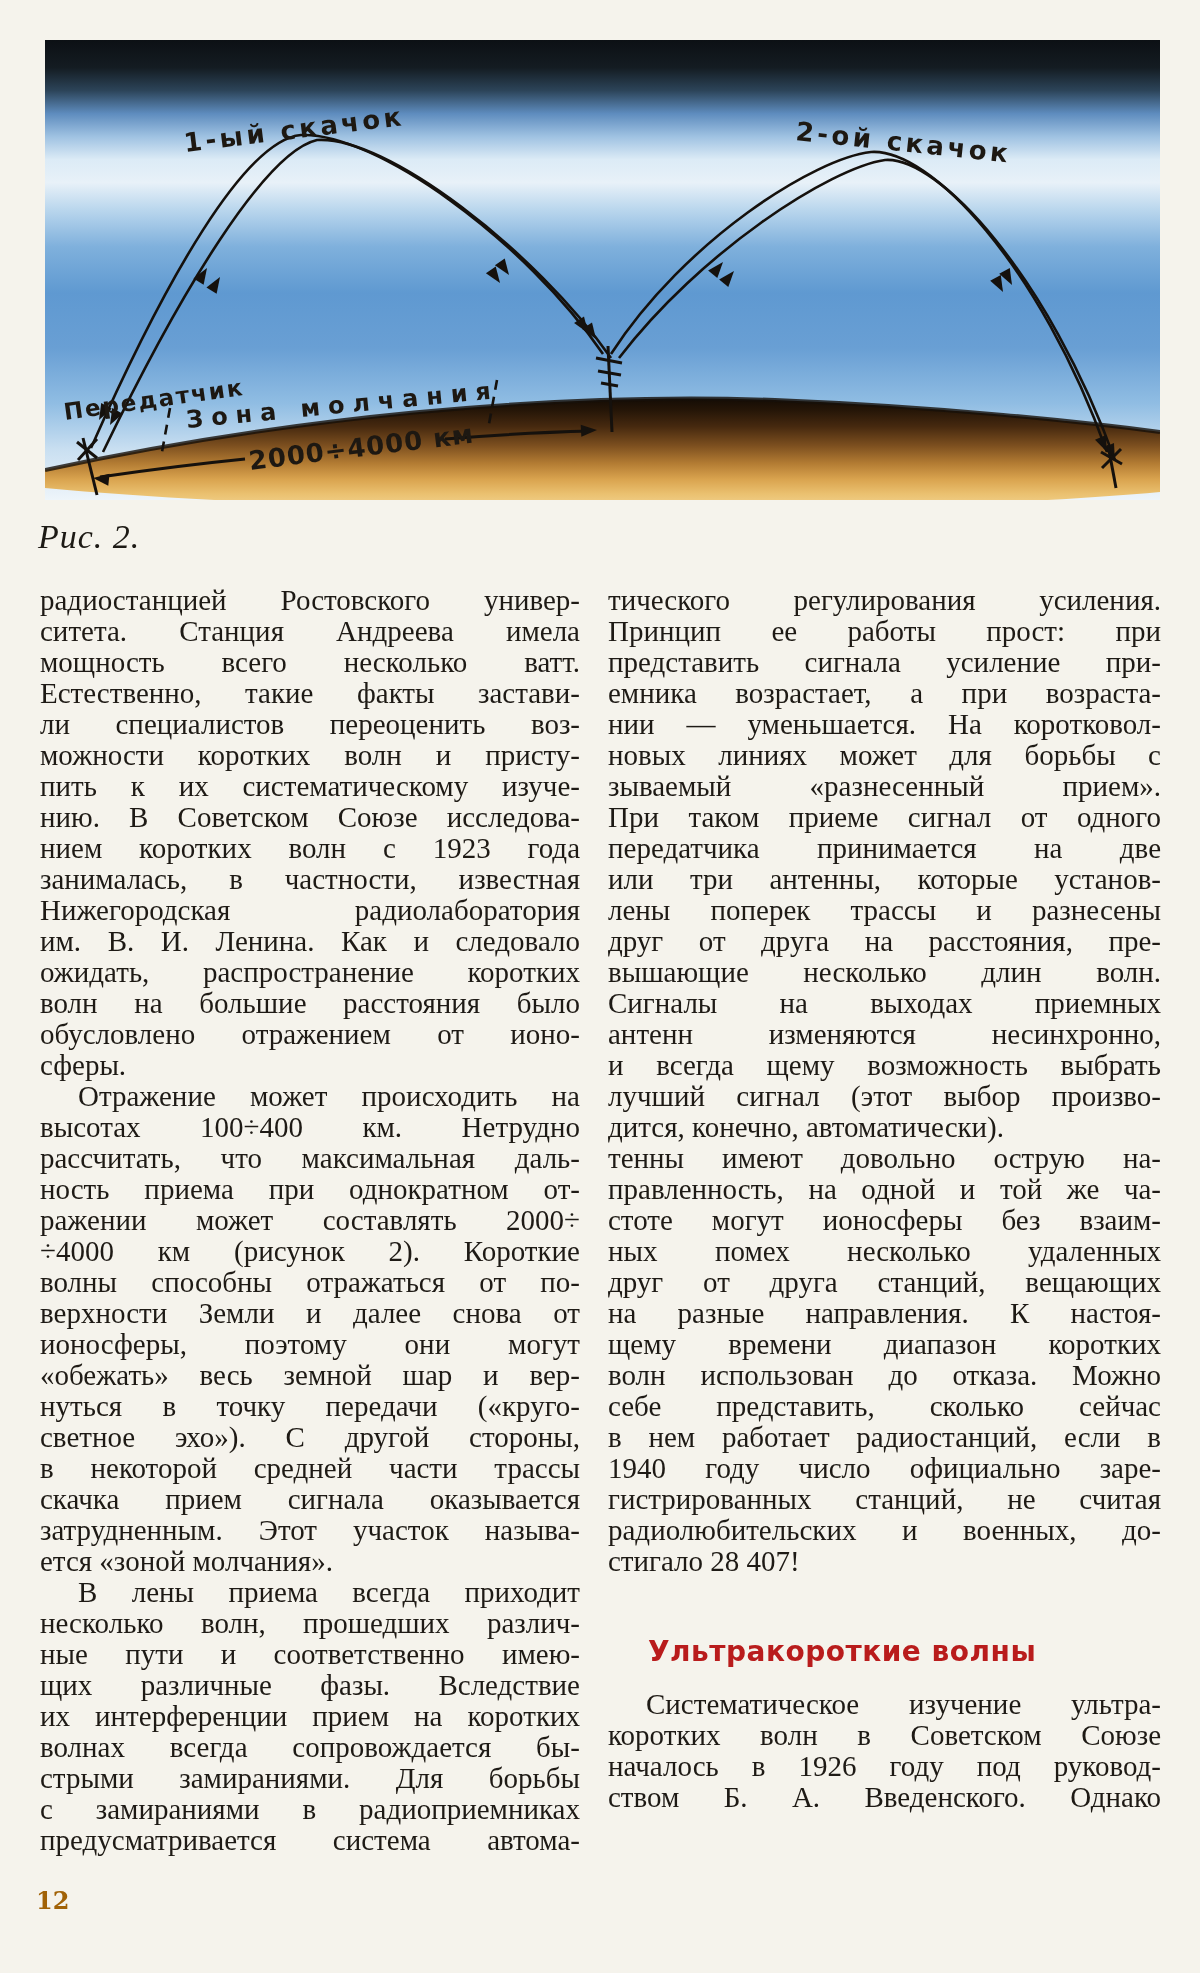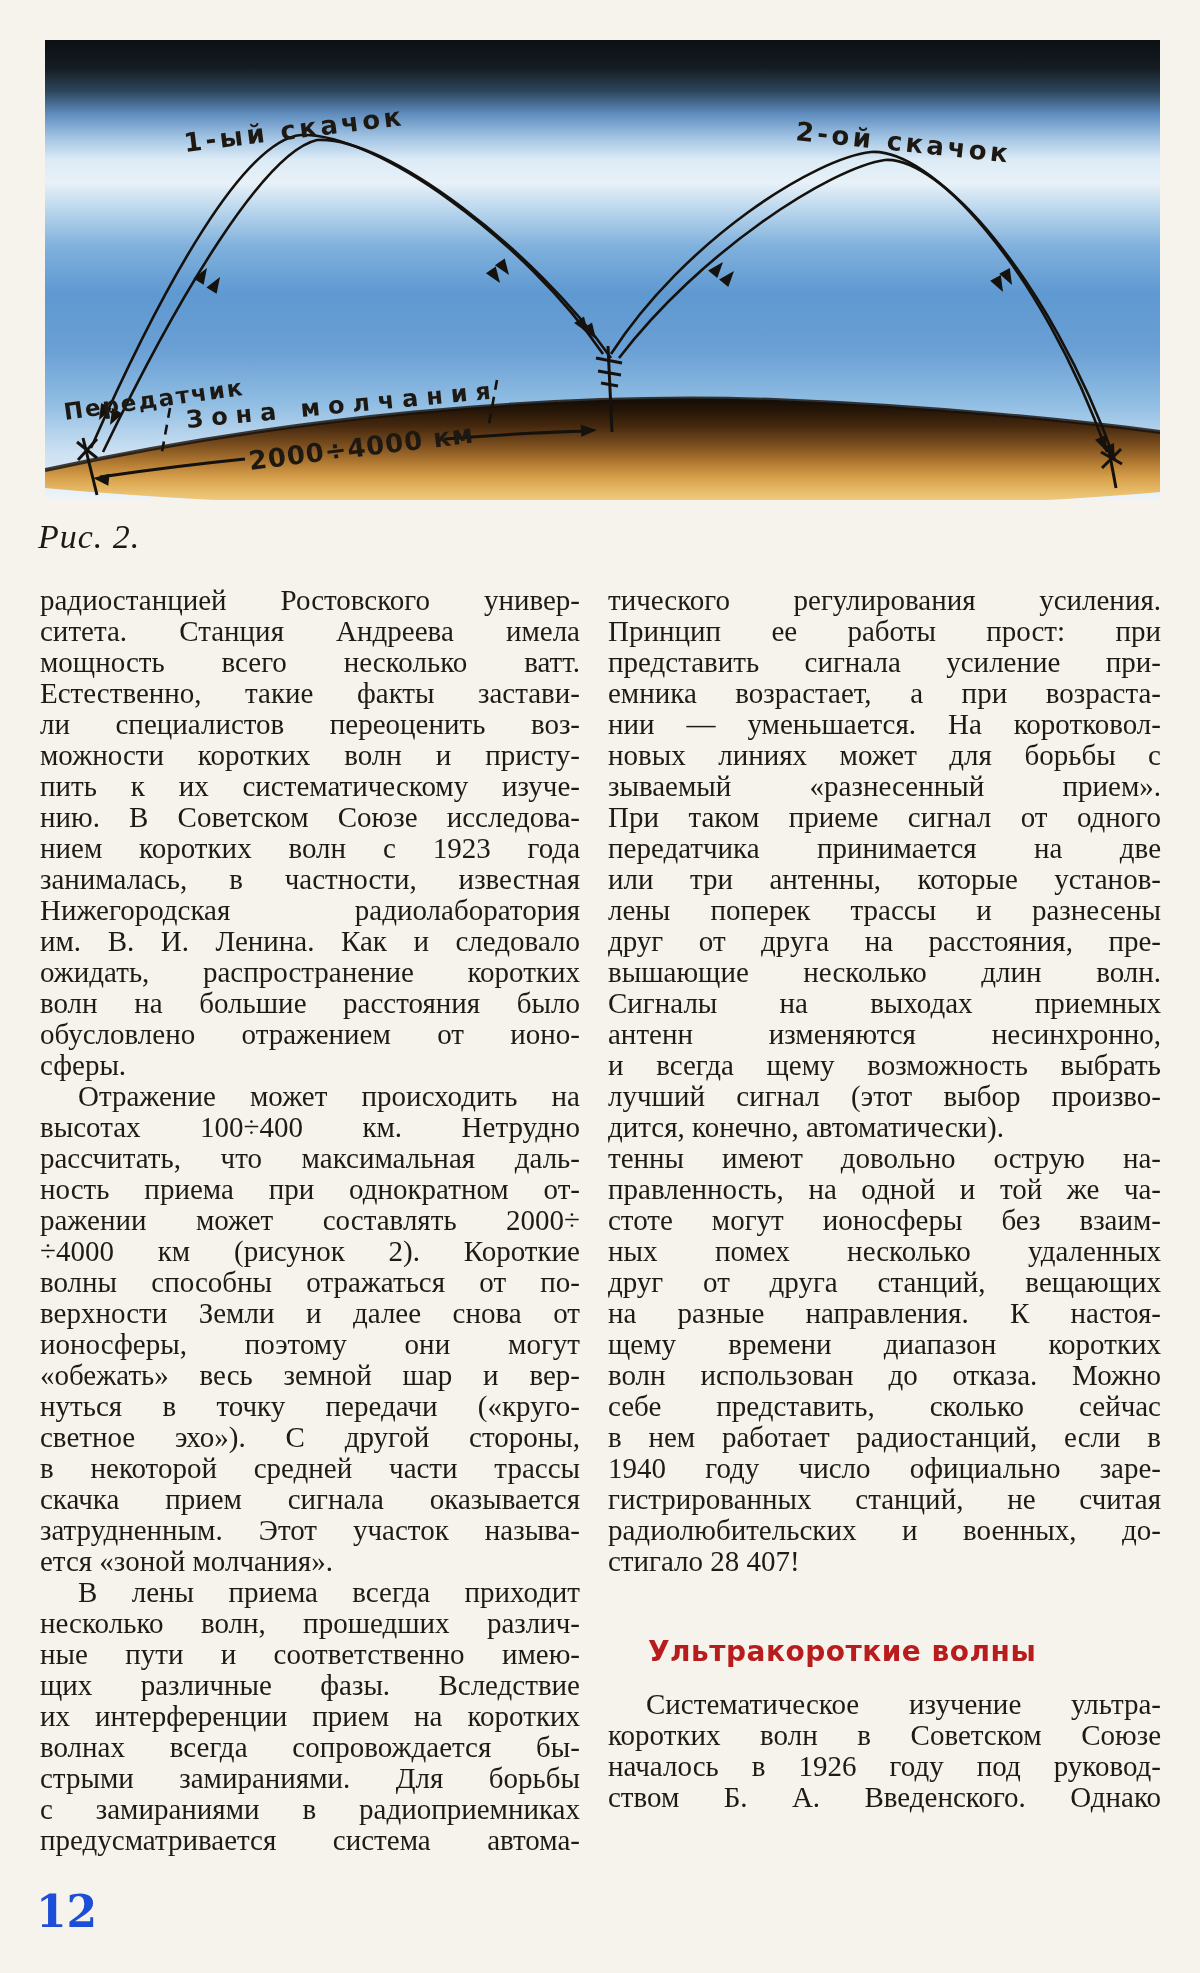"12" .page-number { color: #1d4ed8 -> #a16207; font-size: 44px -> 24px }
